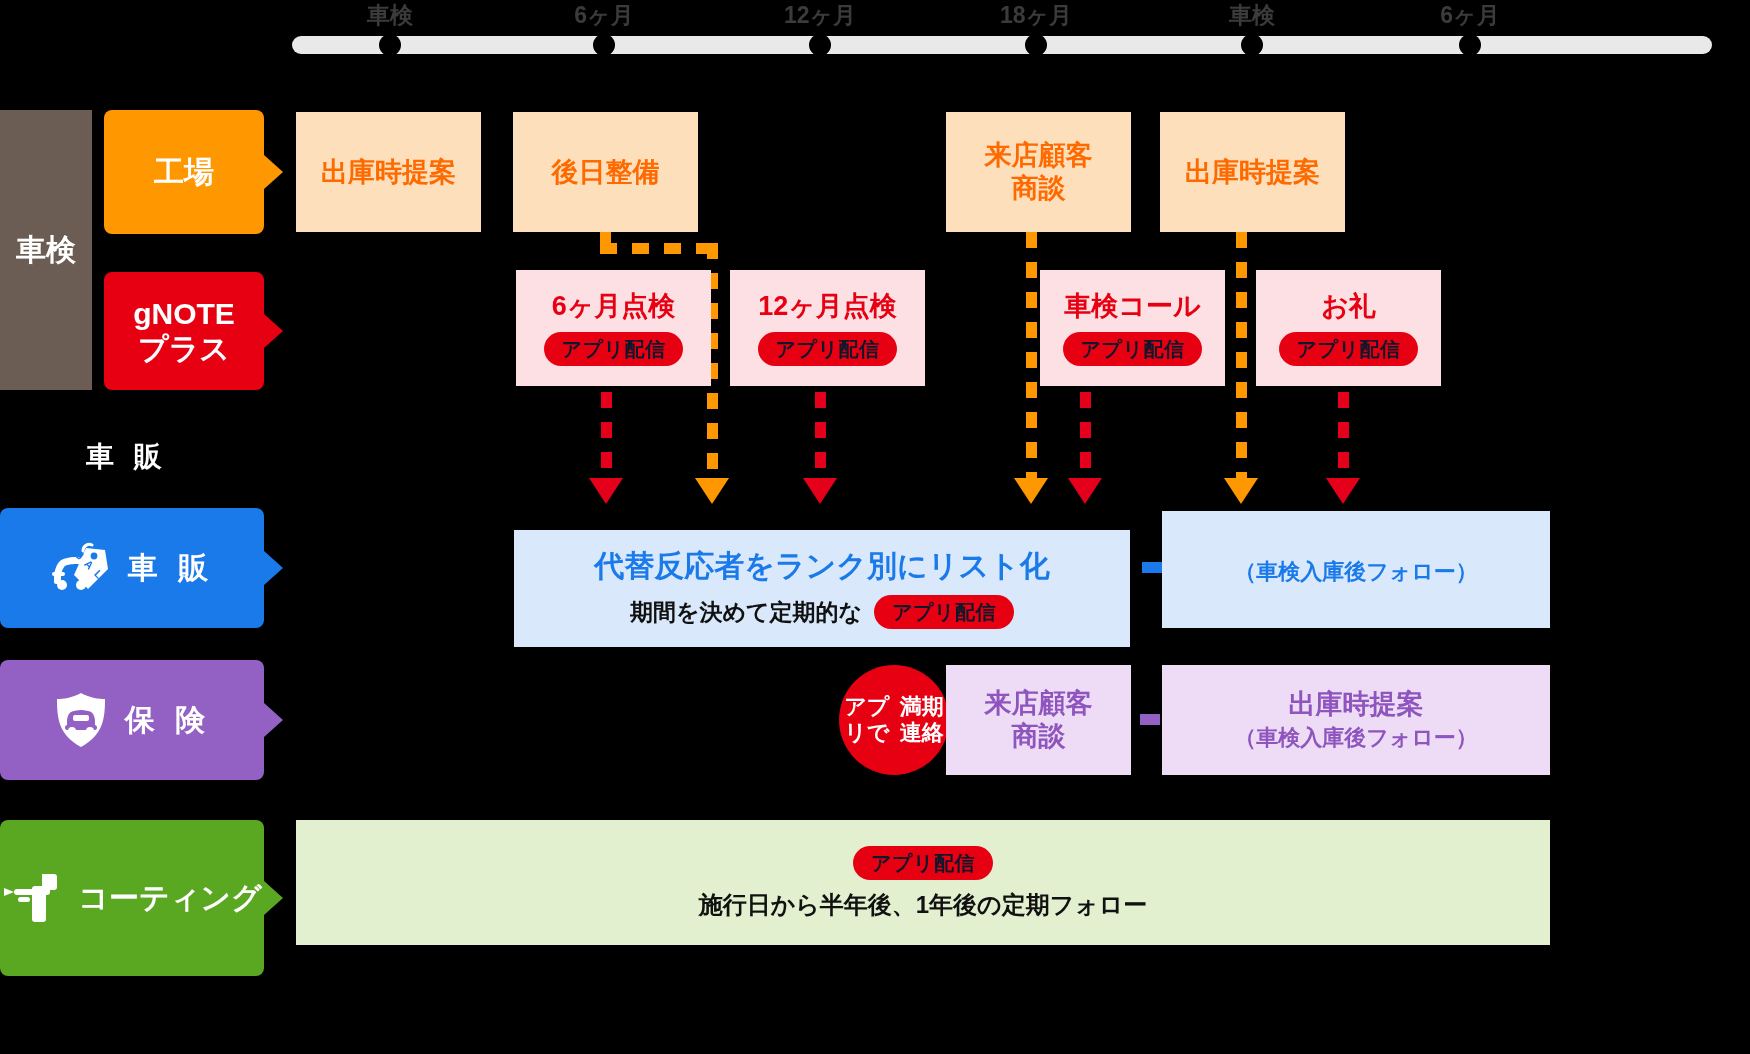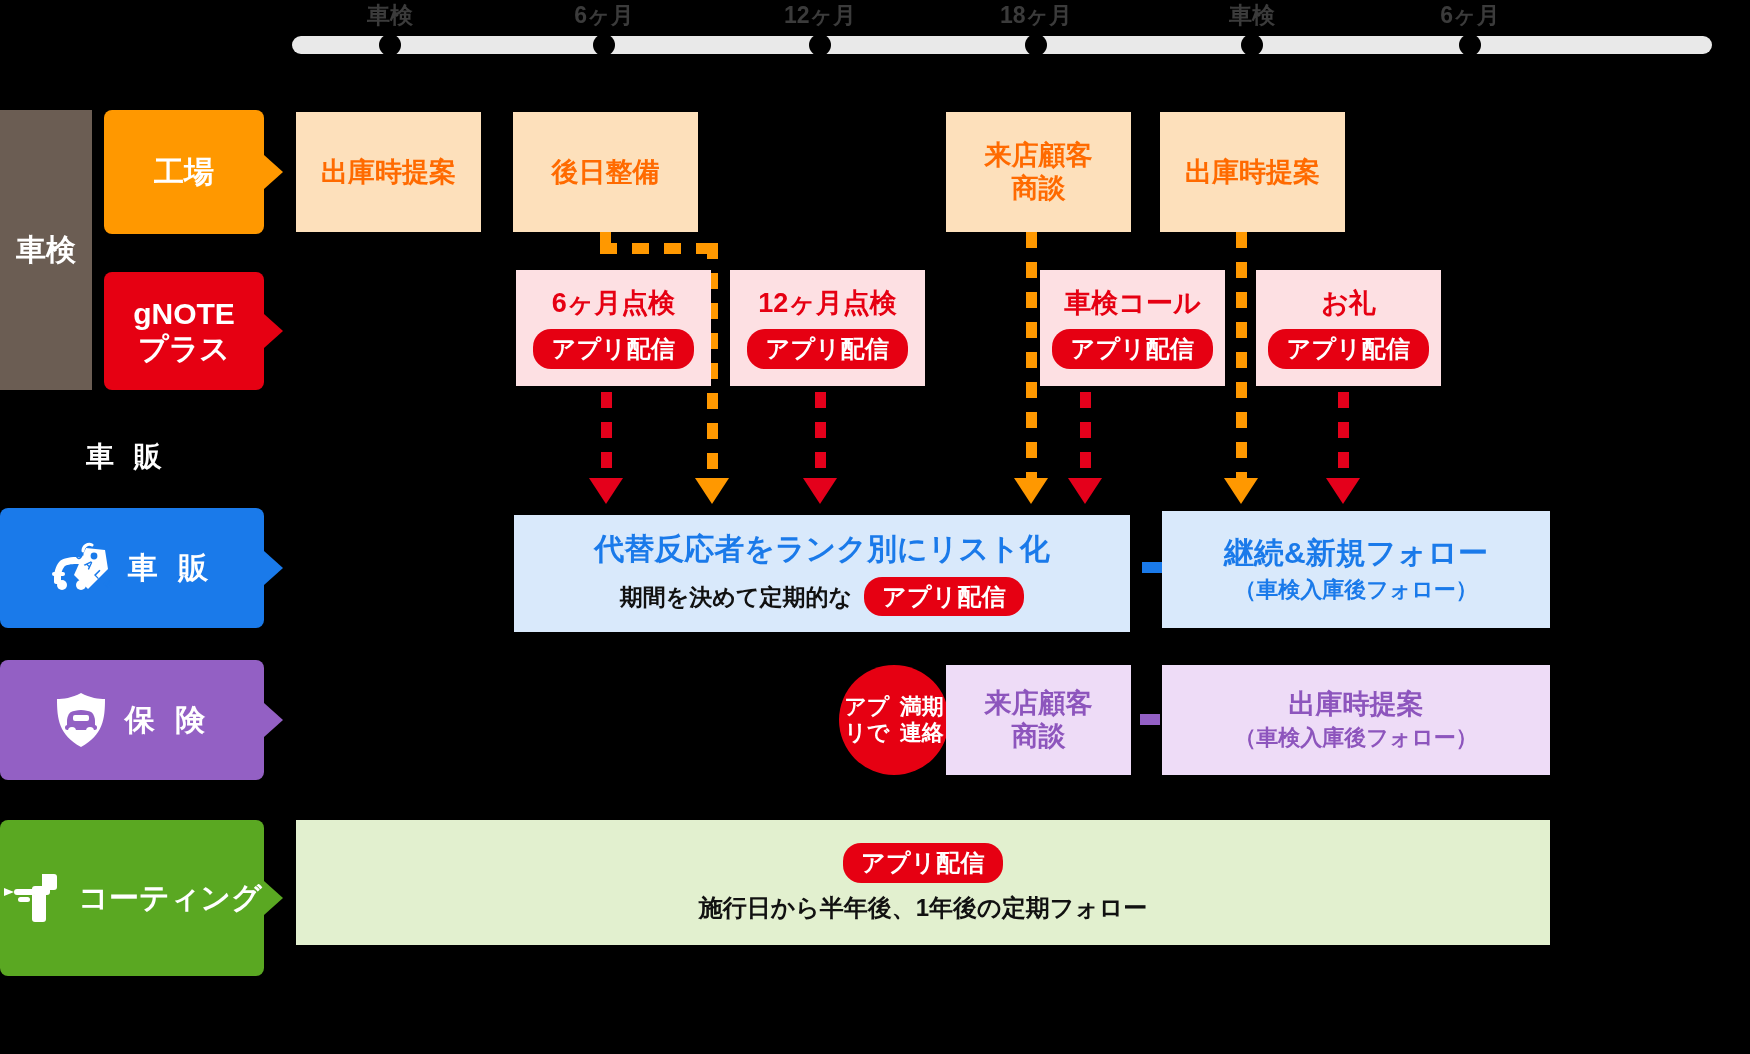"アプリ配信" .badge { color: #ffffff -> #0f172a; font-size: 24px -> 20px }
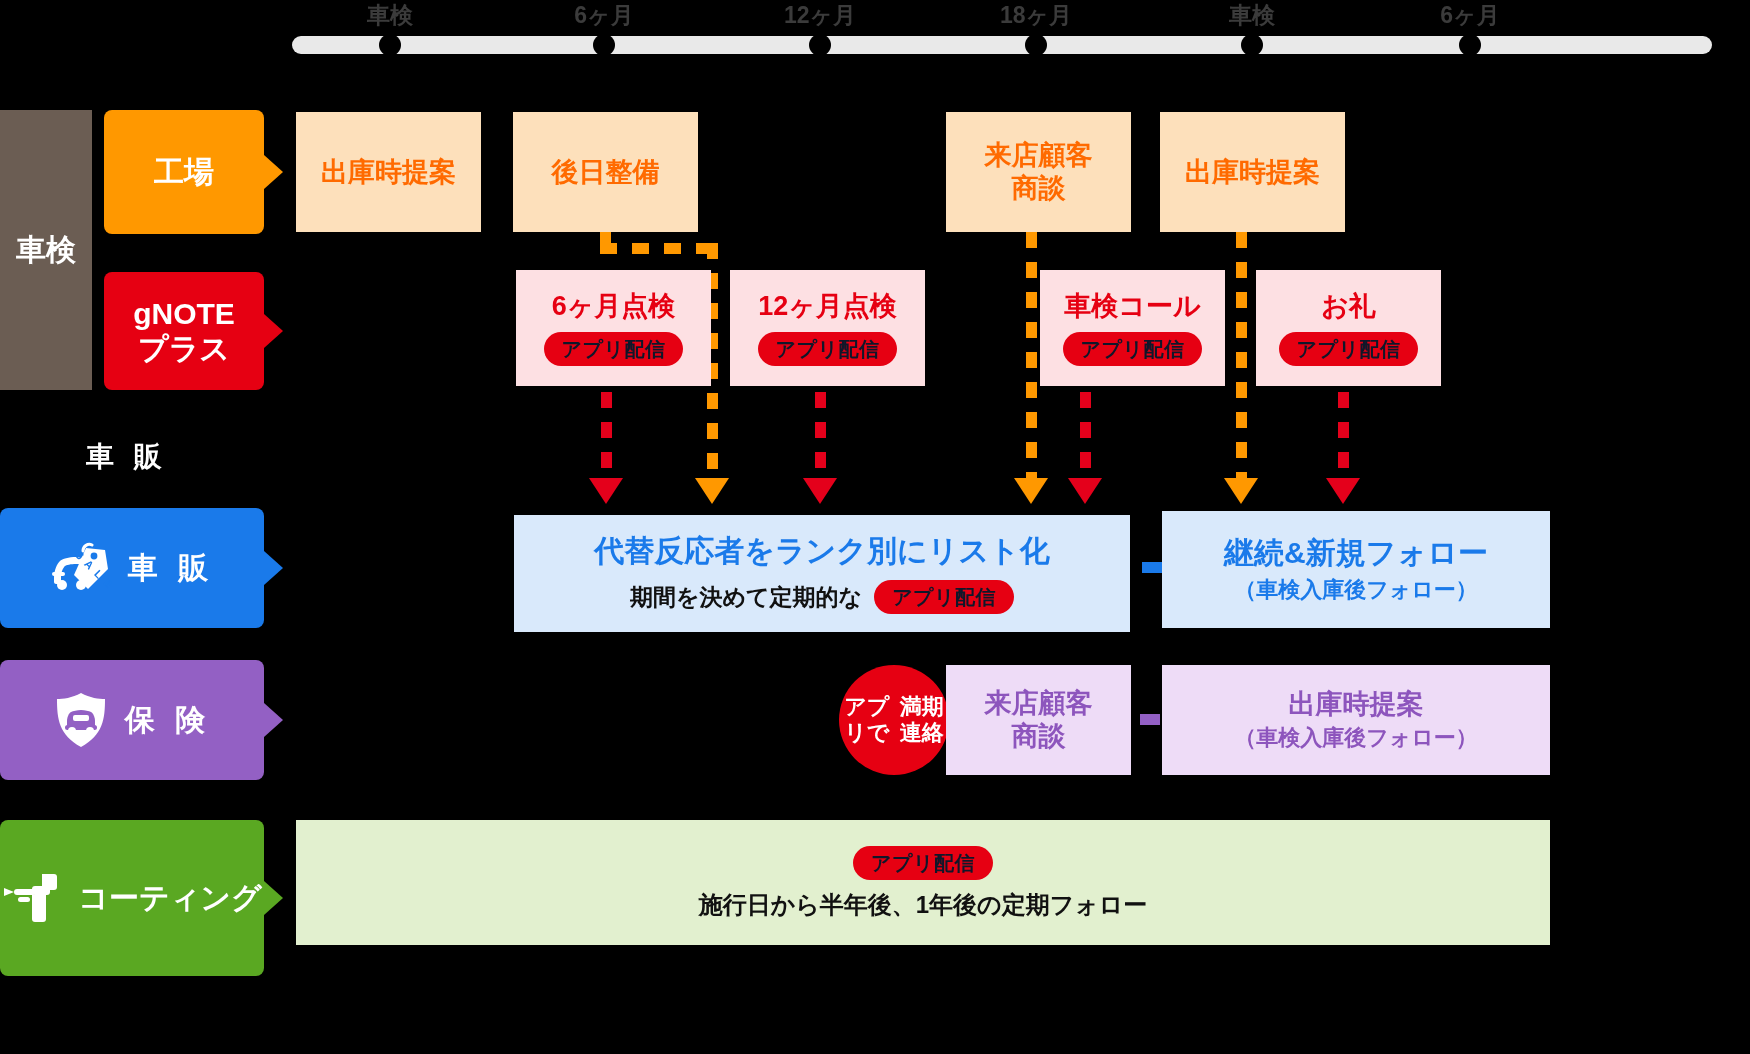"代替反応者をランク別にリスト化" div.box { top: 515px -> 530px }
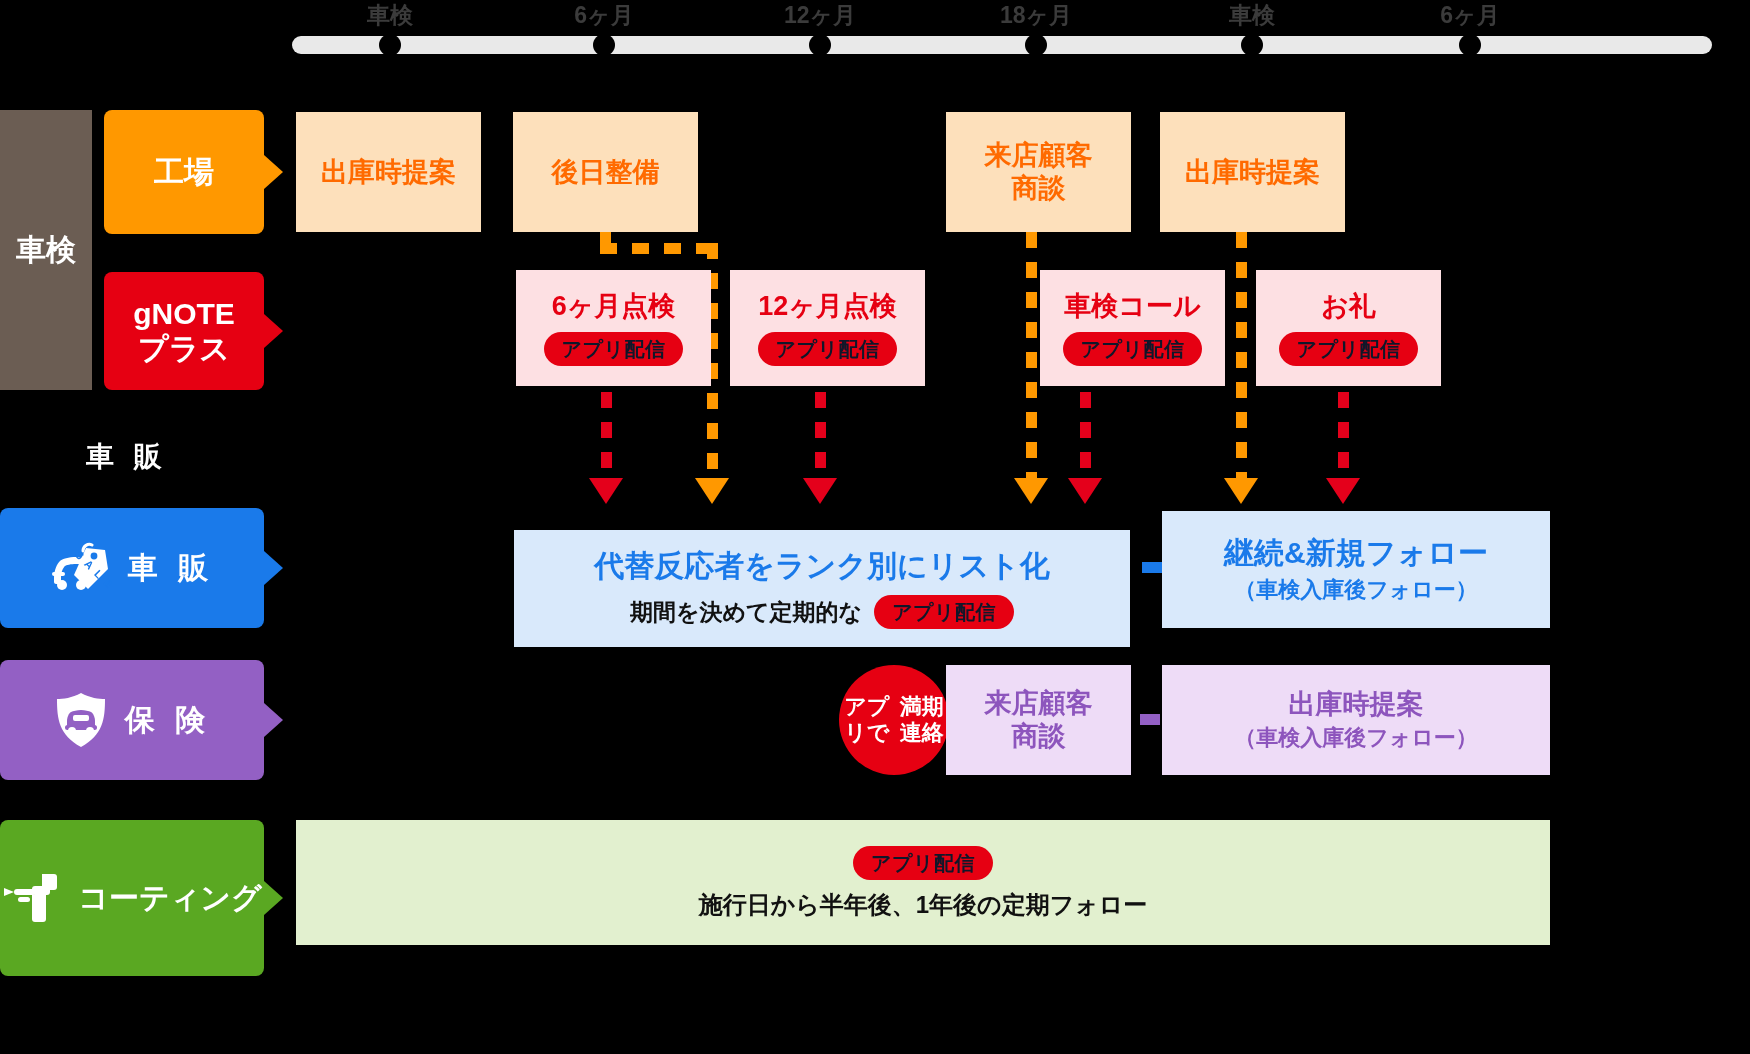"継続&新規フォロー" span.t1 { html: <span>継続&amp;新規フォロー</span> -> none }
